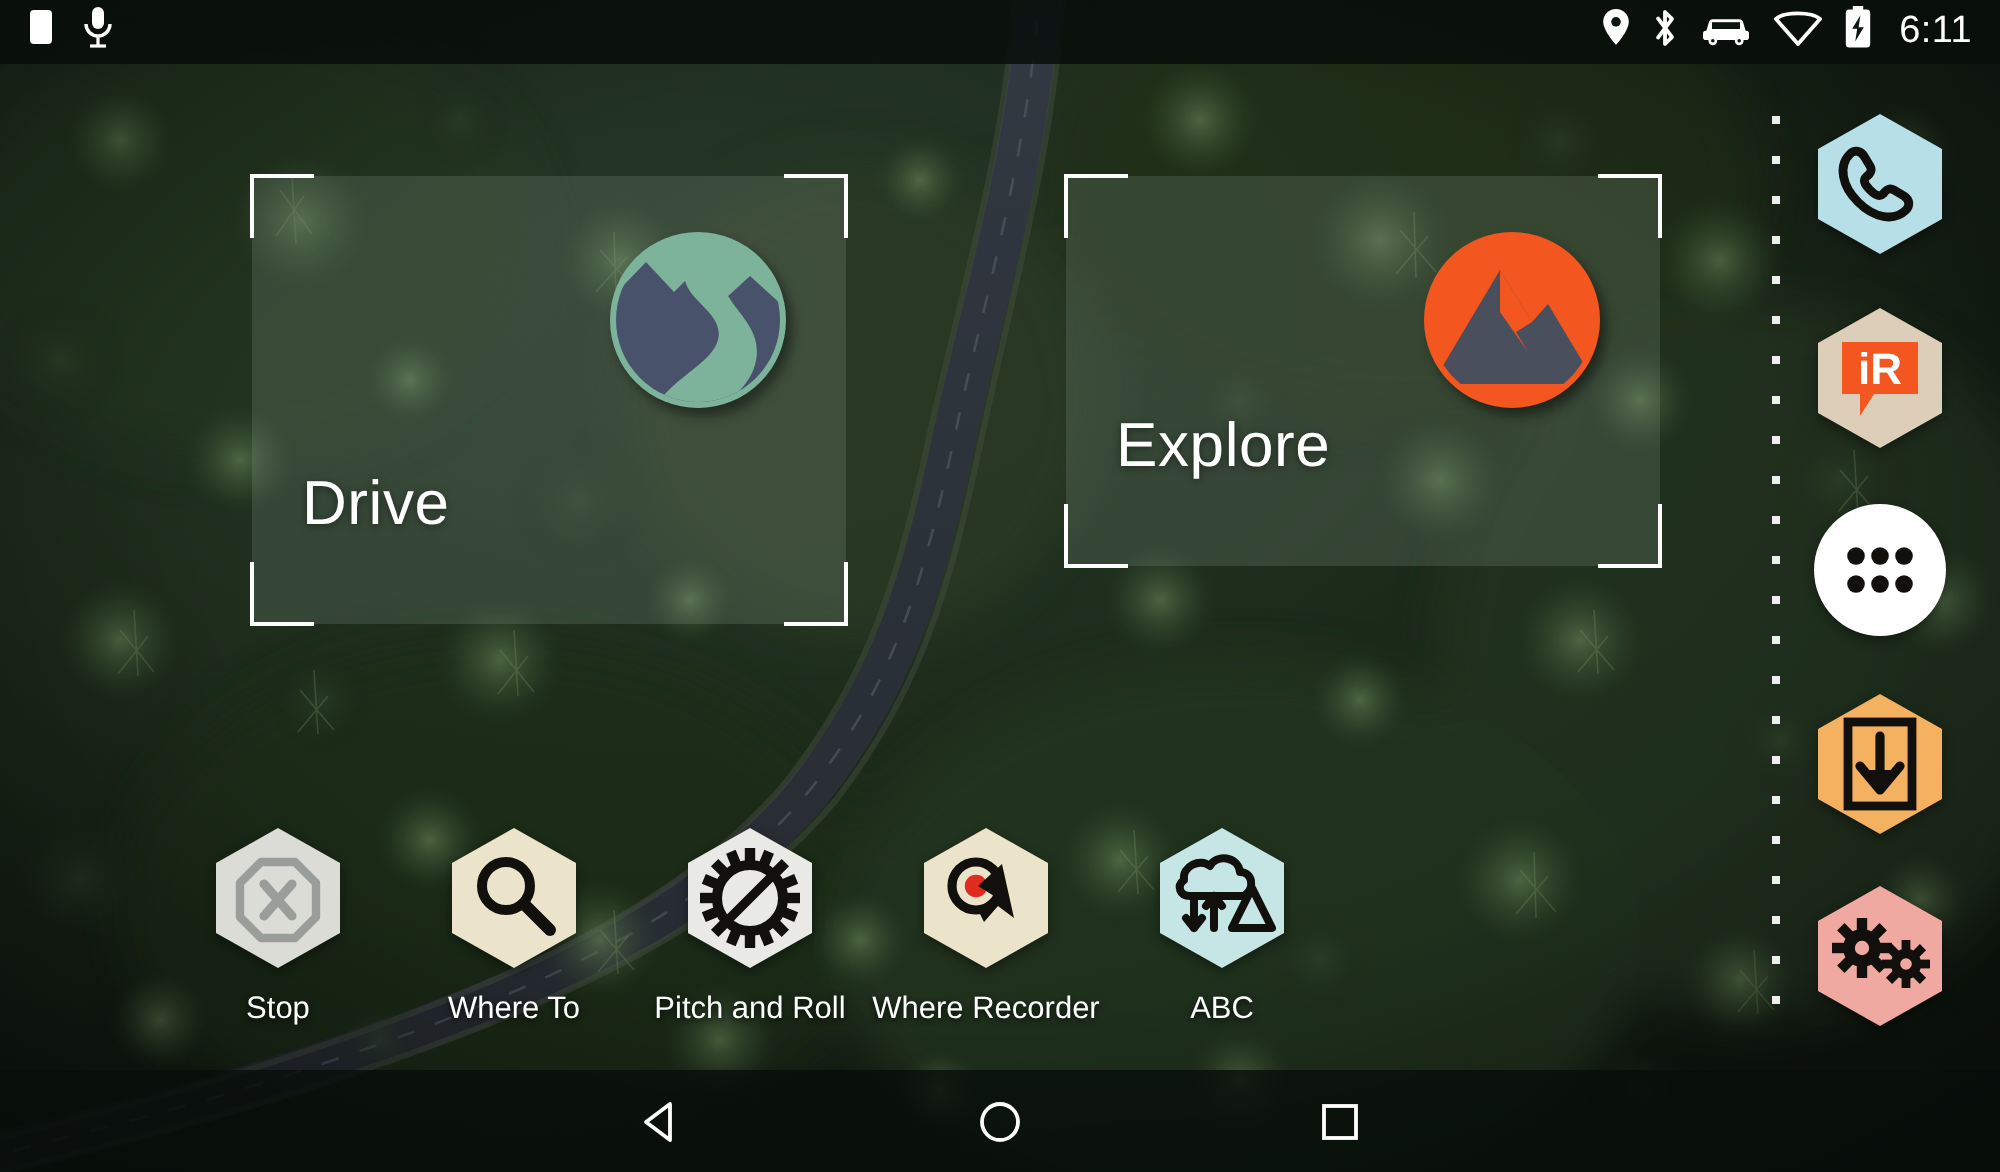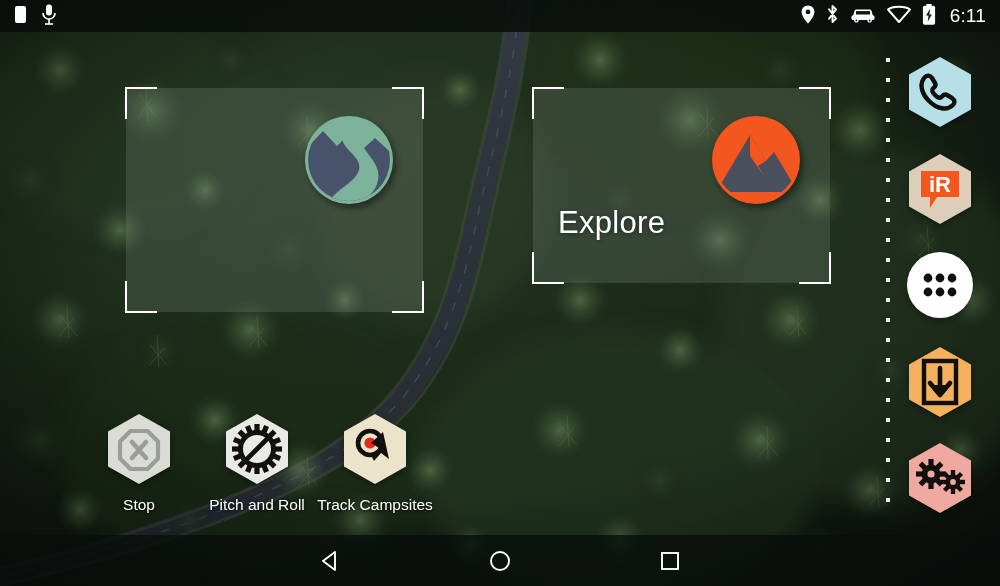"Drive" span.card-title { html: none -> <span>Drive</span> }
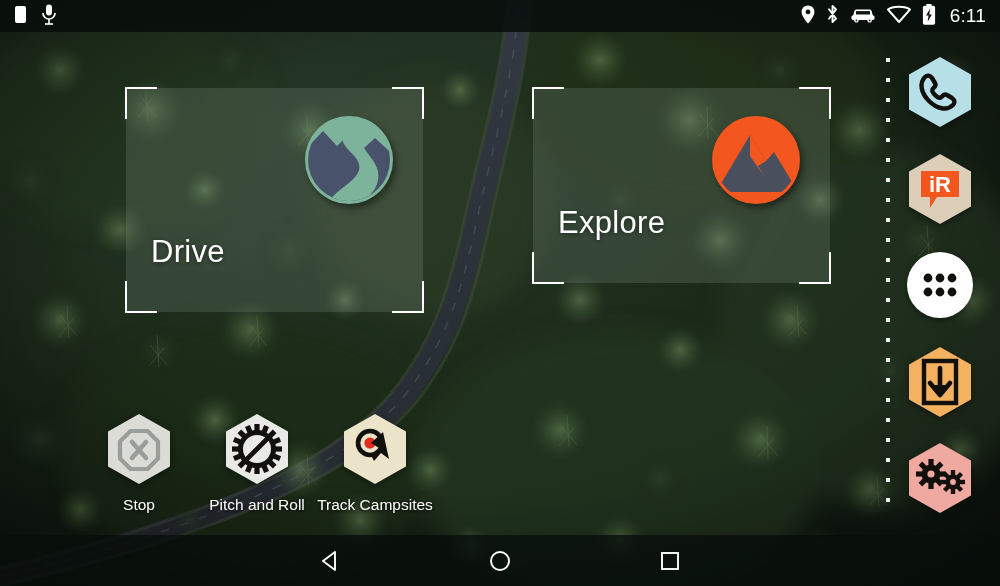"Where To" div.dock-app { html: none -> <div> <span> <svg> <polygon></polygon> <circle></circle> <path></path> </svg> </span> <span>Where To</span> </div> }
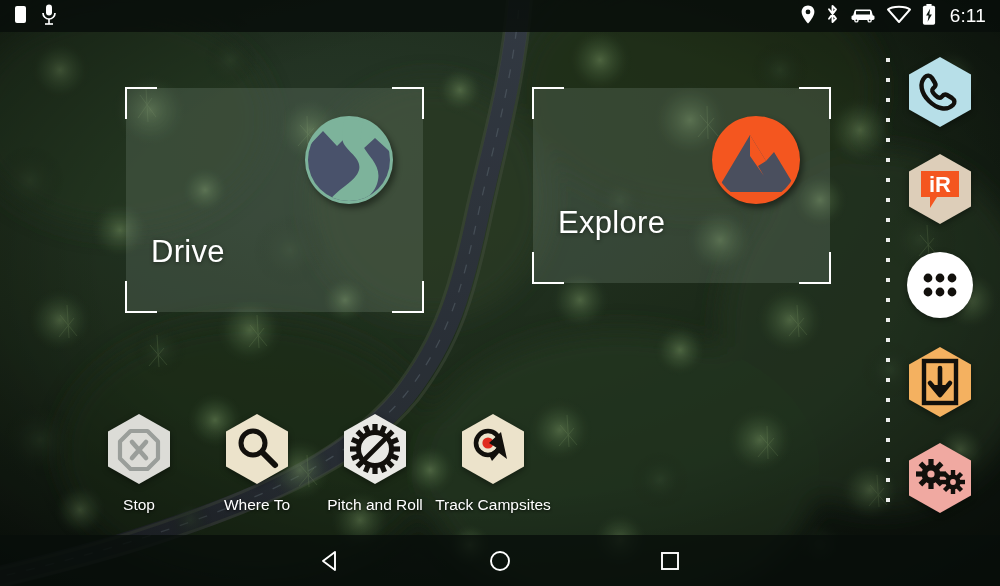"Track Campsites" span.dock-label { text: Track Campsites -> Where Recorder }
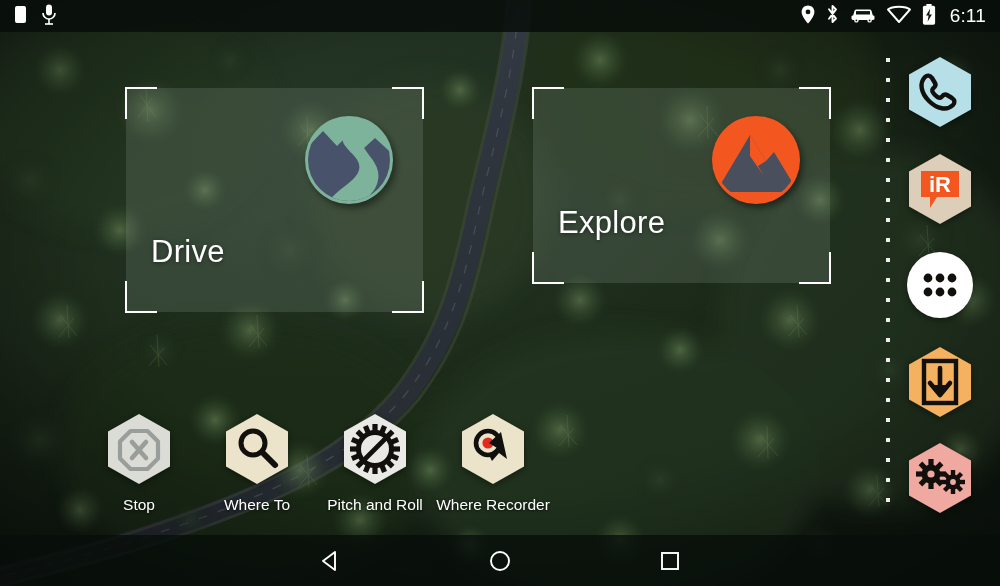"ABC" div.dock-app { html: none -> <div> <span> <svg> <polygon></polygon> <path></path> <path></path> <path></path> <path></path> </svg> </span> <span>ABC</span> </div> }
